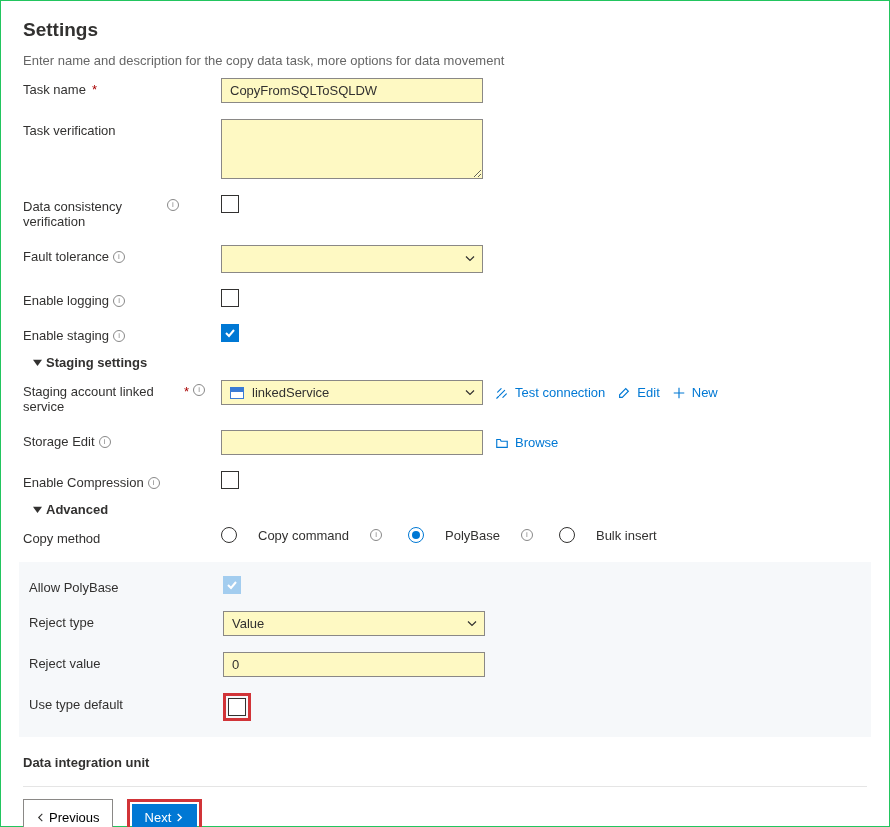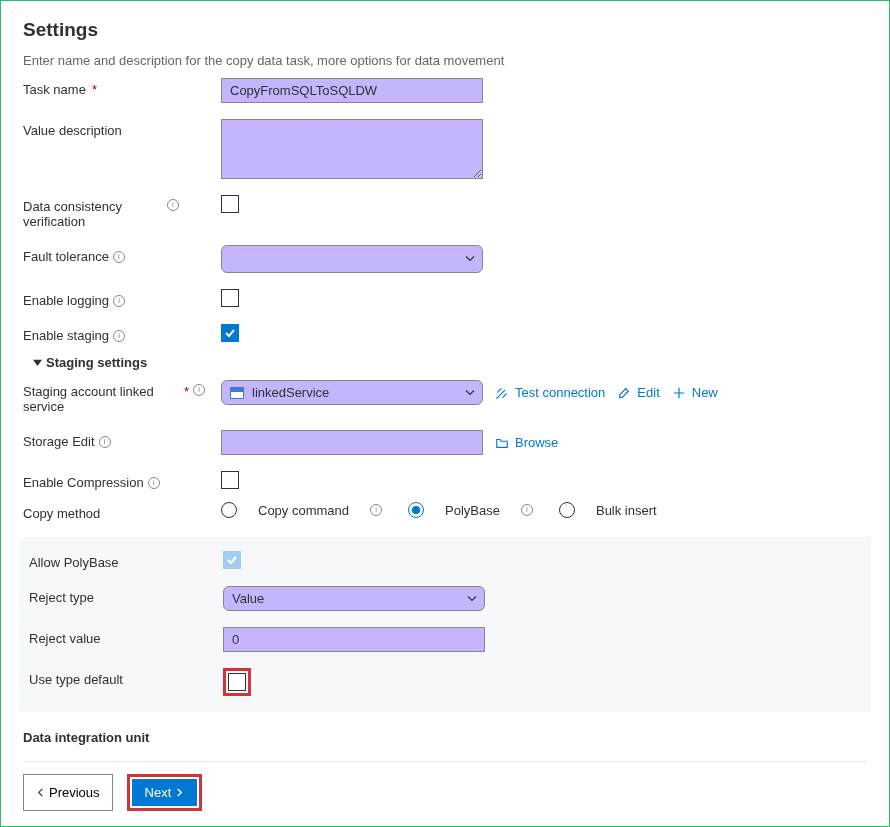"CopyFromSQLToSQLDW" input[type=text].tb, textarea.ta, .select { background: #c4b5fd -> #fef9c3 }
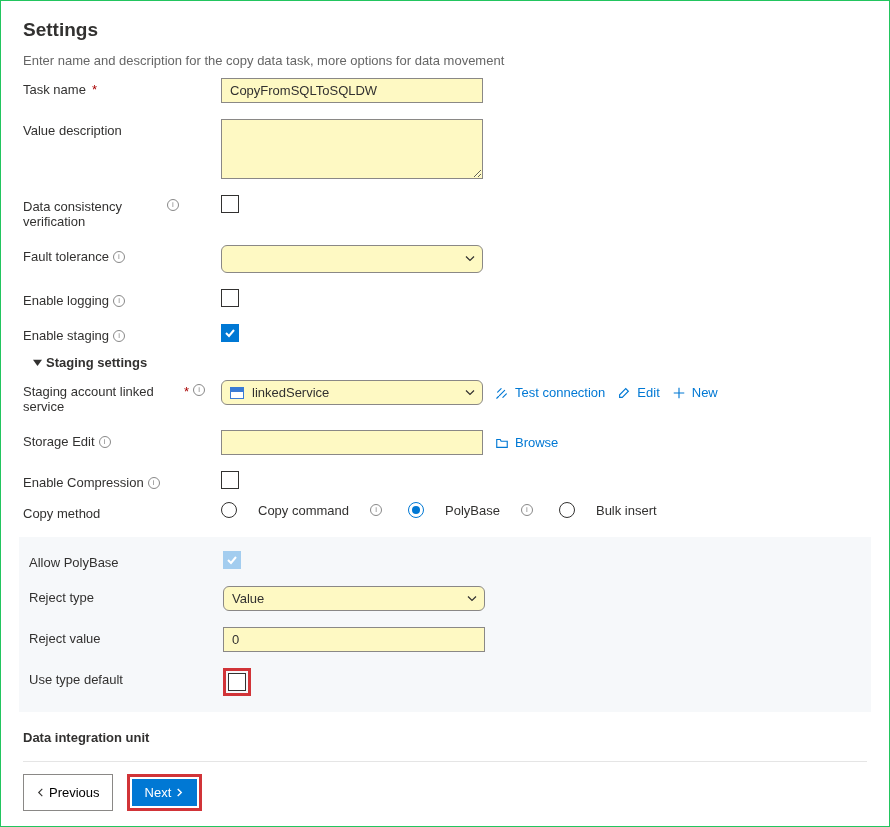"Value description" span { text: Value description -> Task verification }
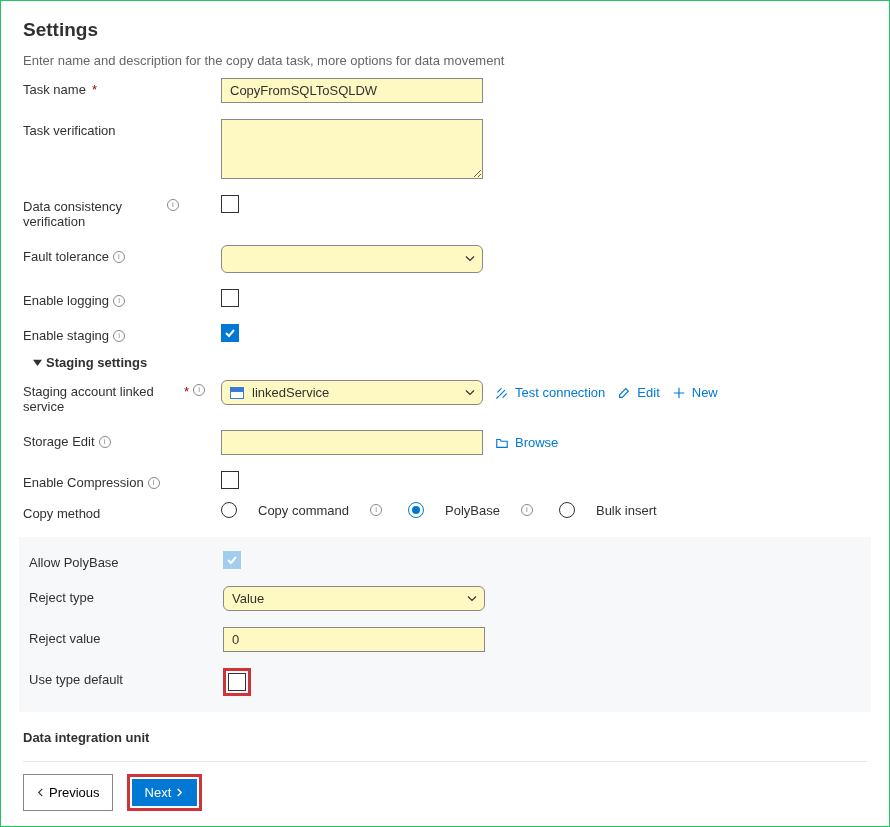"linkedService" .select { border-radius: 6px -> none }
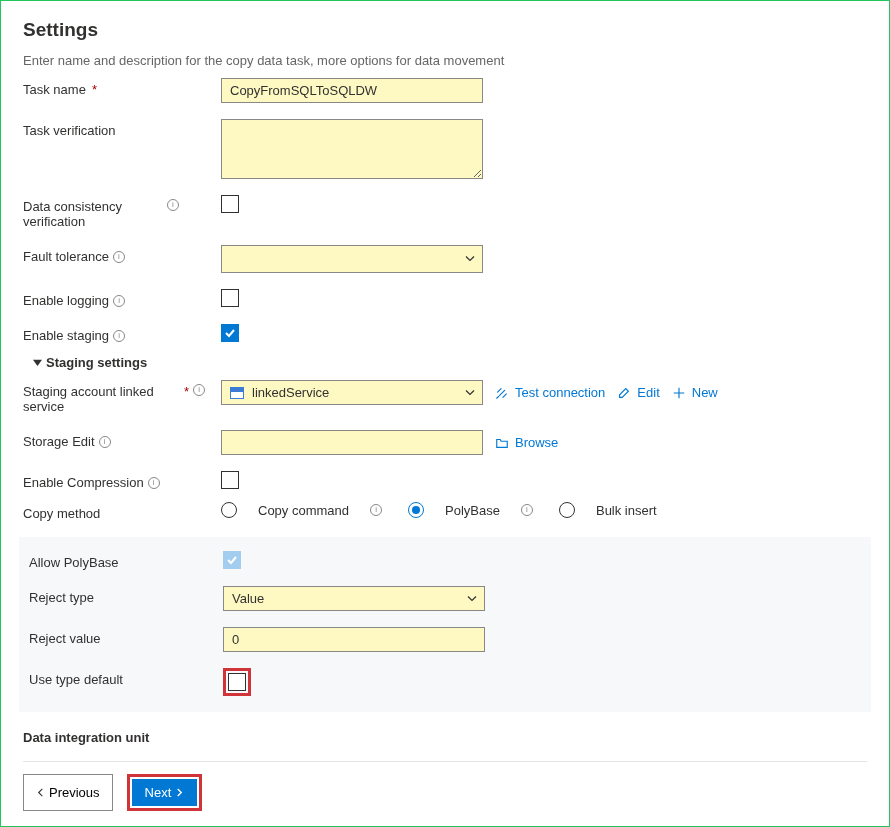"Advanced" div.section-toggle { html: none -> <div> <span> <svg> <path></path> </svg> </span> <span>Advanced</span> </div> }
